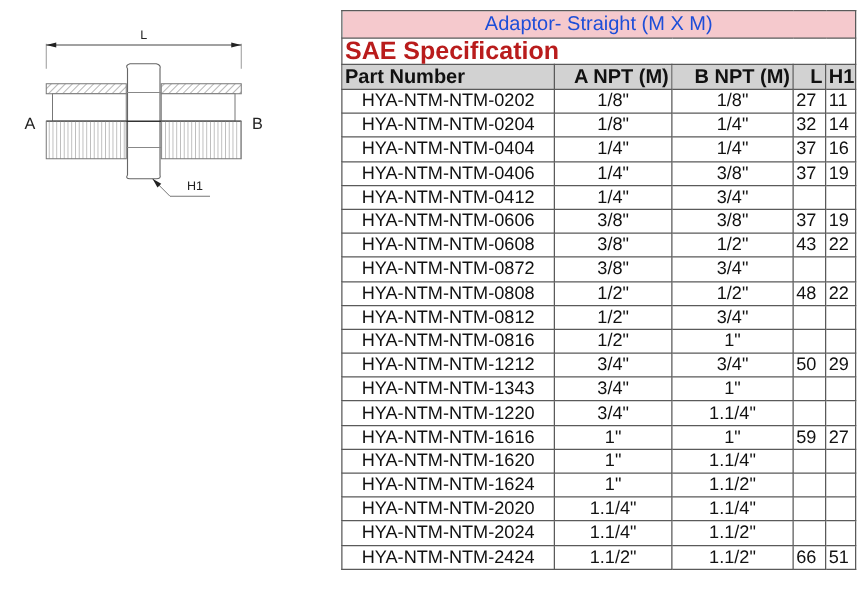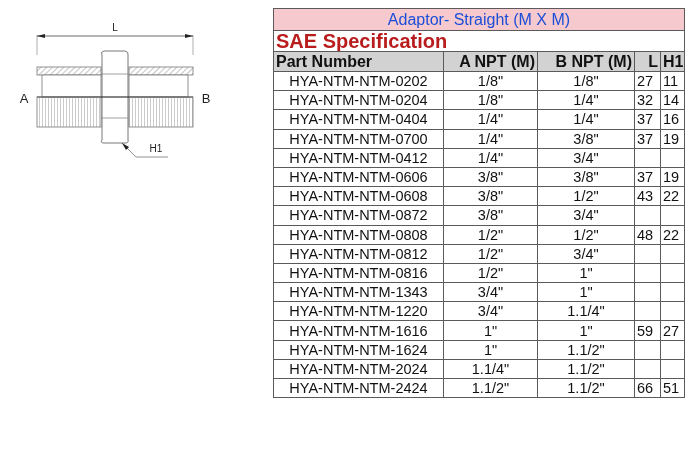"HYA-NTM-NTM-0700" td.pn { text: HYA-NTM-NTM-0700 -> HYA-NTM-NTM-0406 }
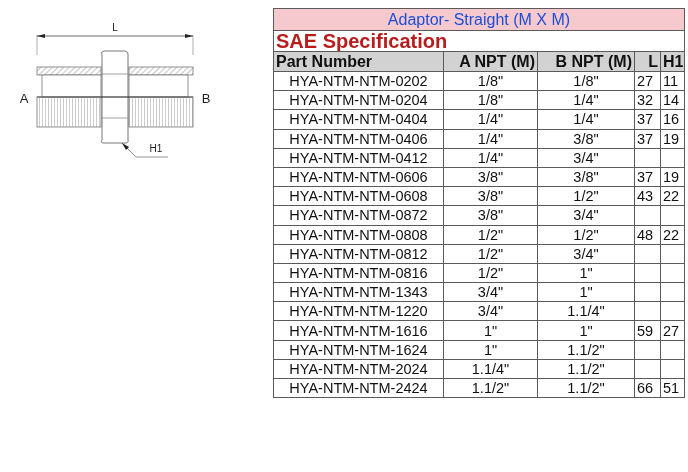"HYA-NTM-NTM-1212" tr { html: none -> <tr> <td>HYA-NTM-NTM-1212</td> <td>3/4"</td> <td>3/4"</td> <td>50</td> <td>29</td> </tr> }
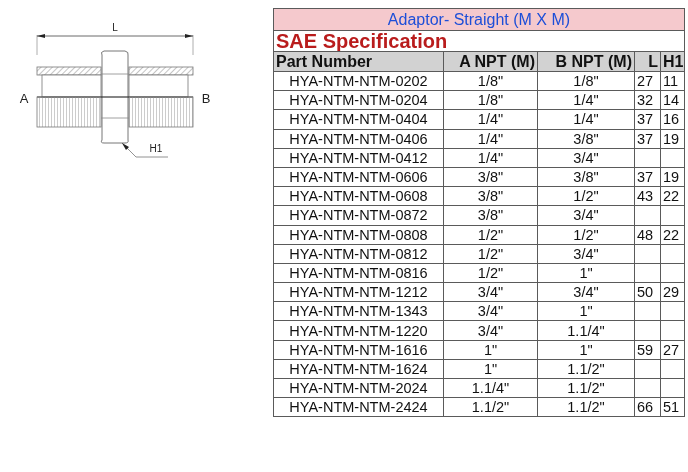"HYA-NTM-NTM-1620" tr { html: none -> <tr> <td>HYA-NTM-NTM-1620</td> <td>1"</td> <td>1.1/4"</td> <td></td> <td></td> </tr> }
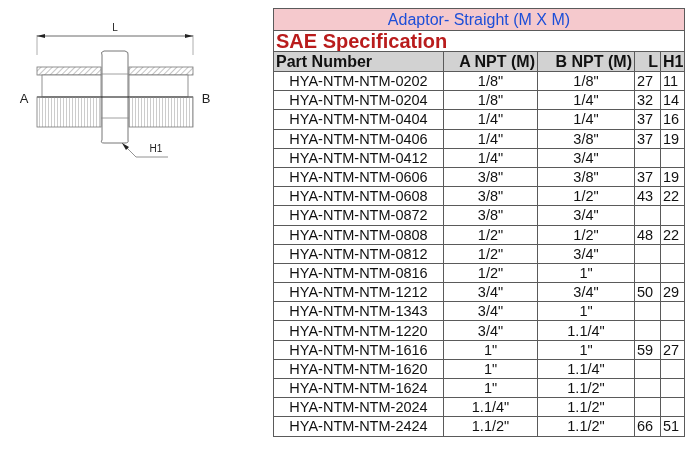"HYA-NTM-NTM-2020" tr { html: none -> <tr> <td>HYA-NTM-NTM-2020</td> <td>1.1/4"</td> <td>1.1/4"</td> <td></td> <td></td> </tr> }
